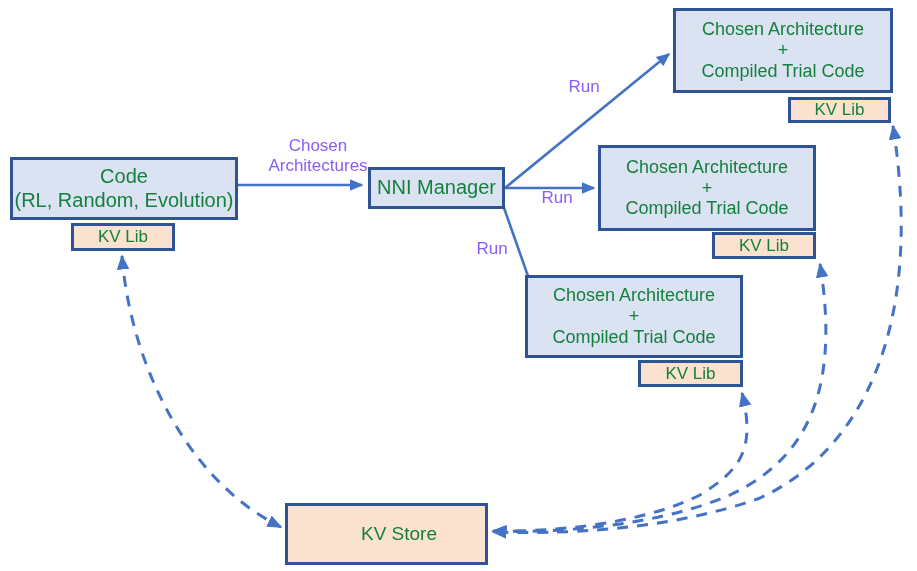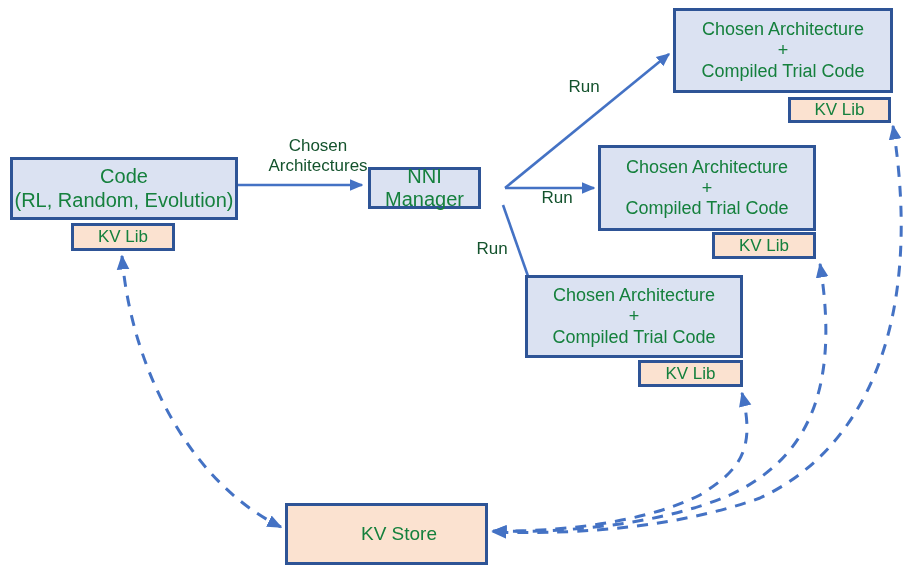"Run" .edge-label { color: #14532d -> #8b5cf6 }
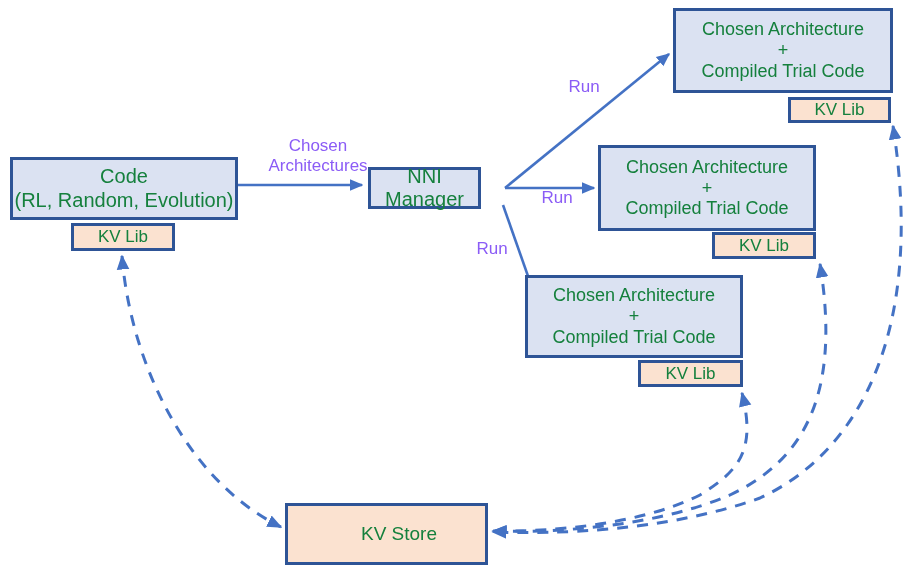"NNI Manager" #node-nni { width: 113px -> 137px }
